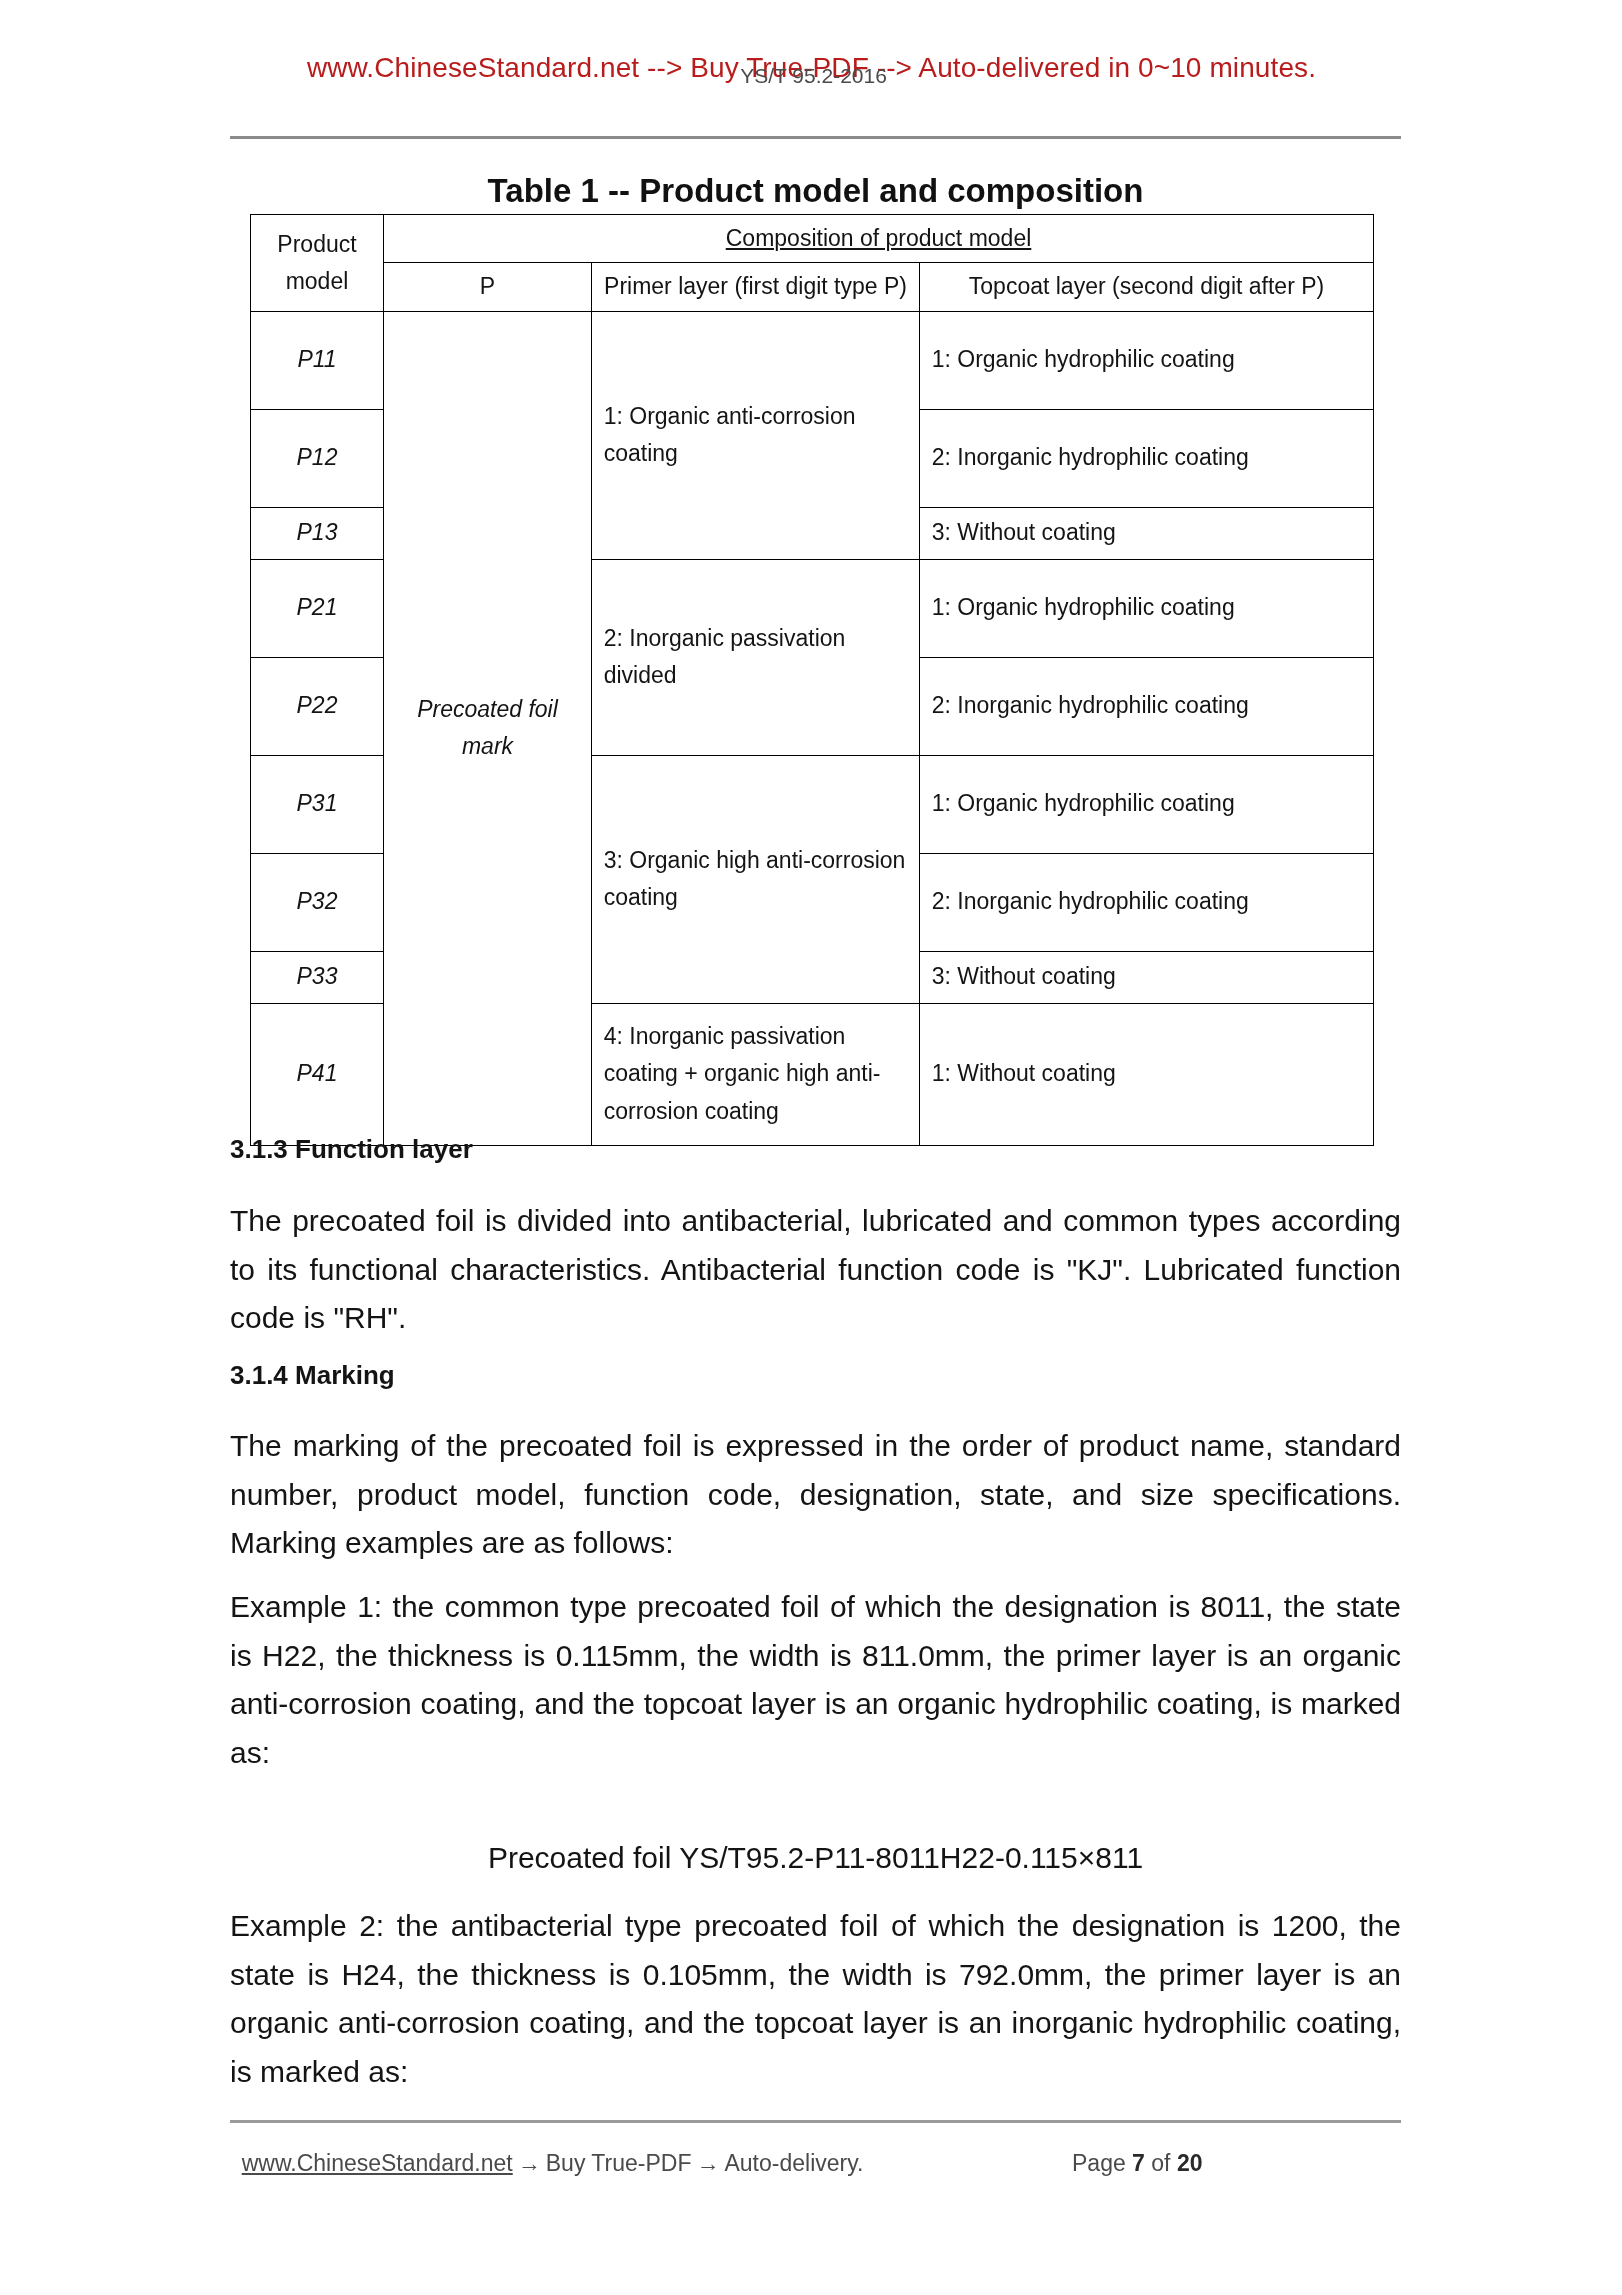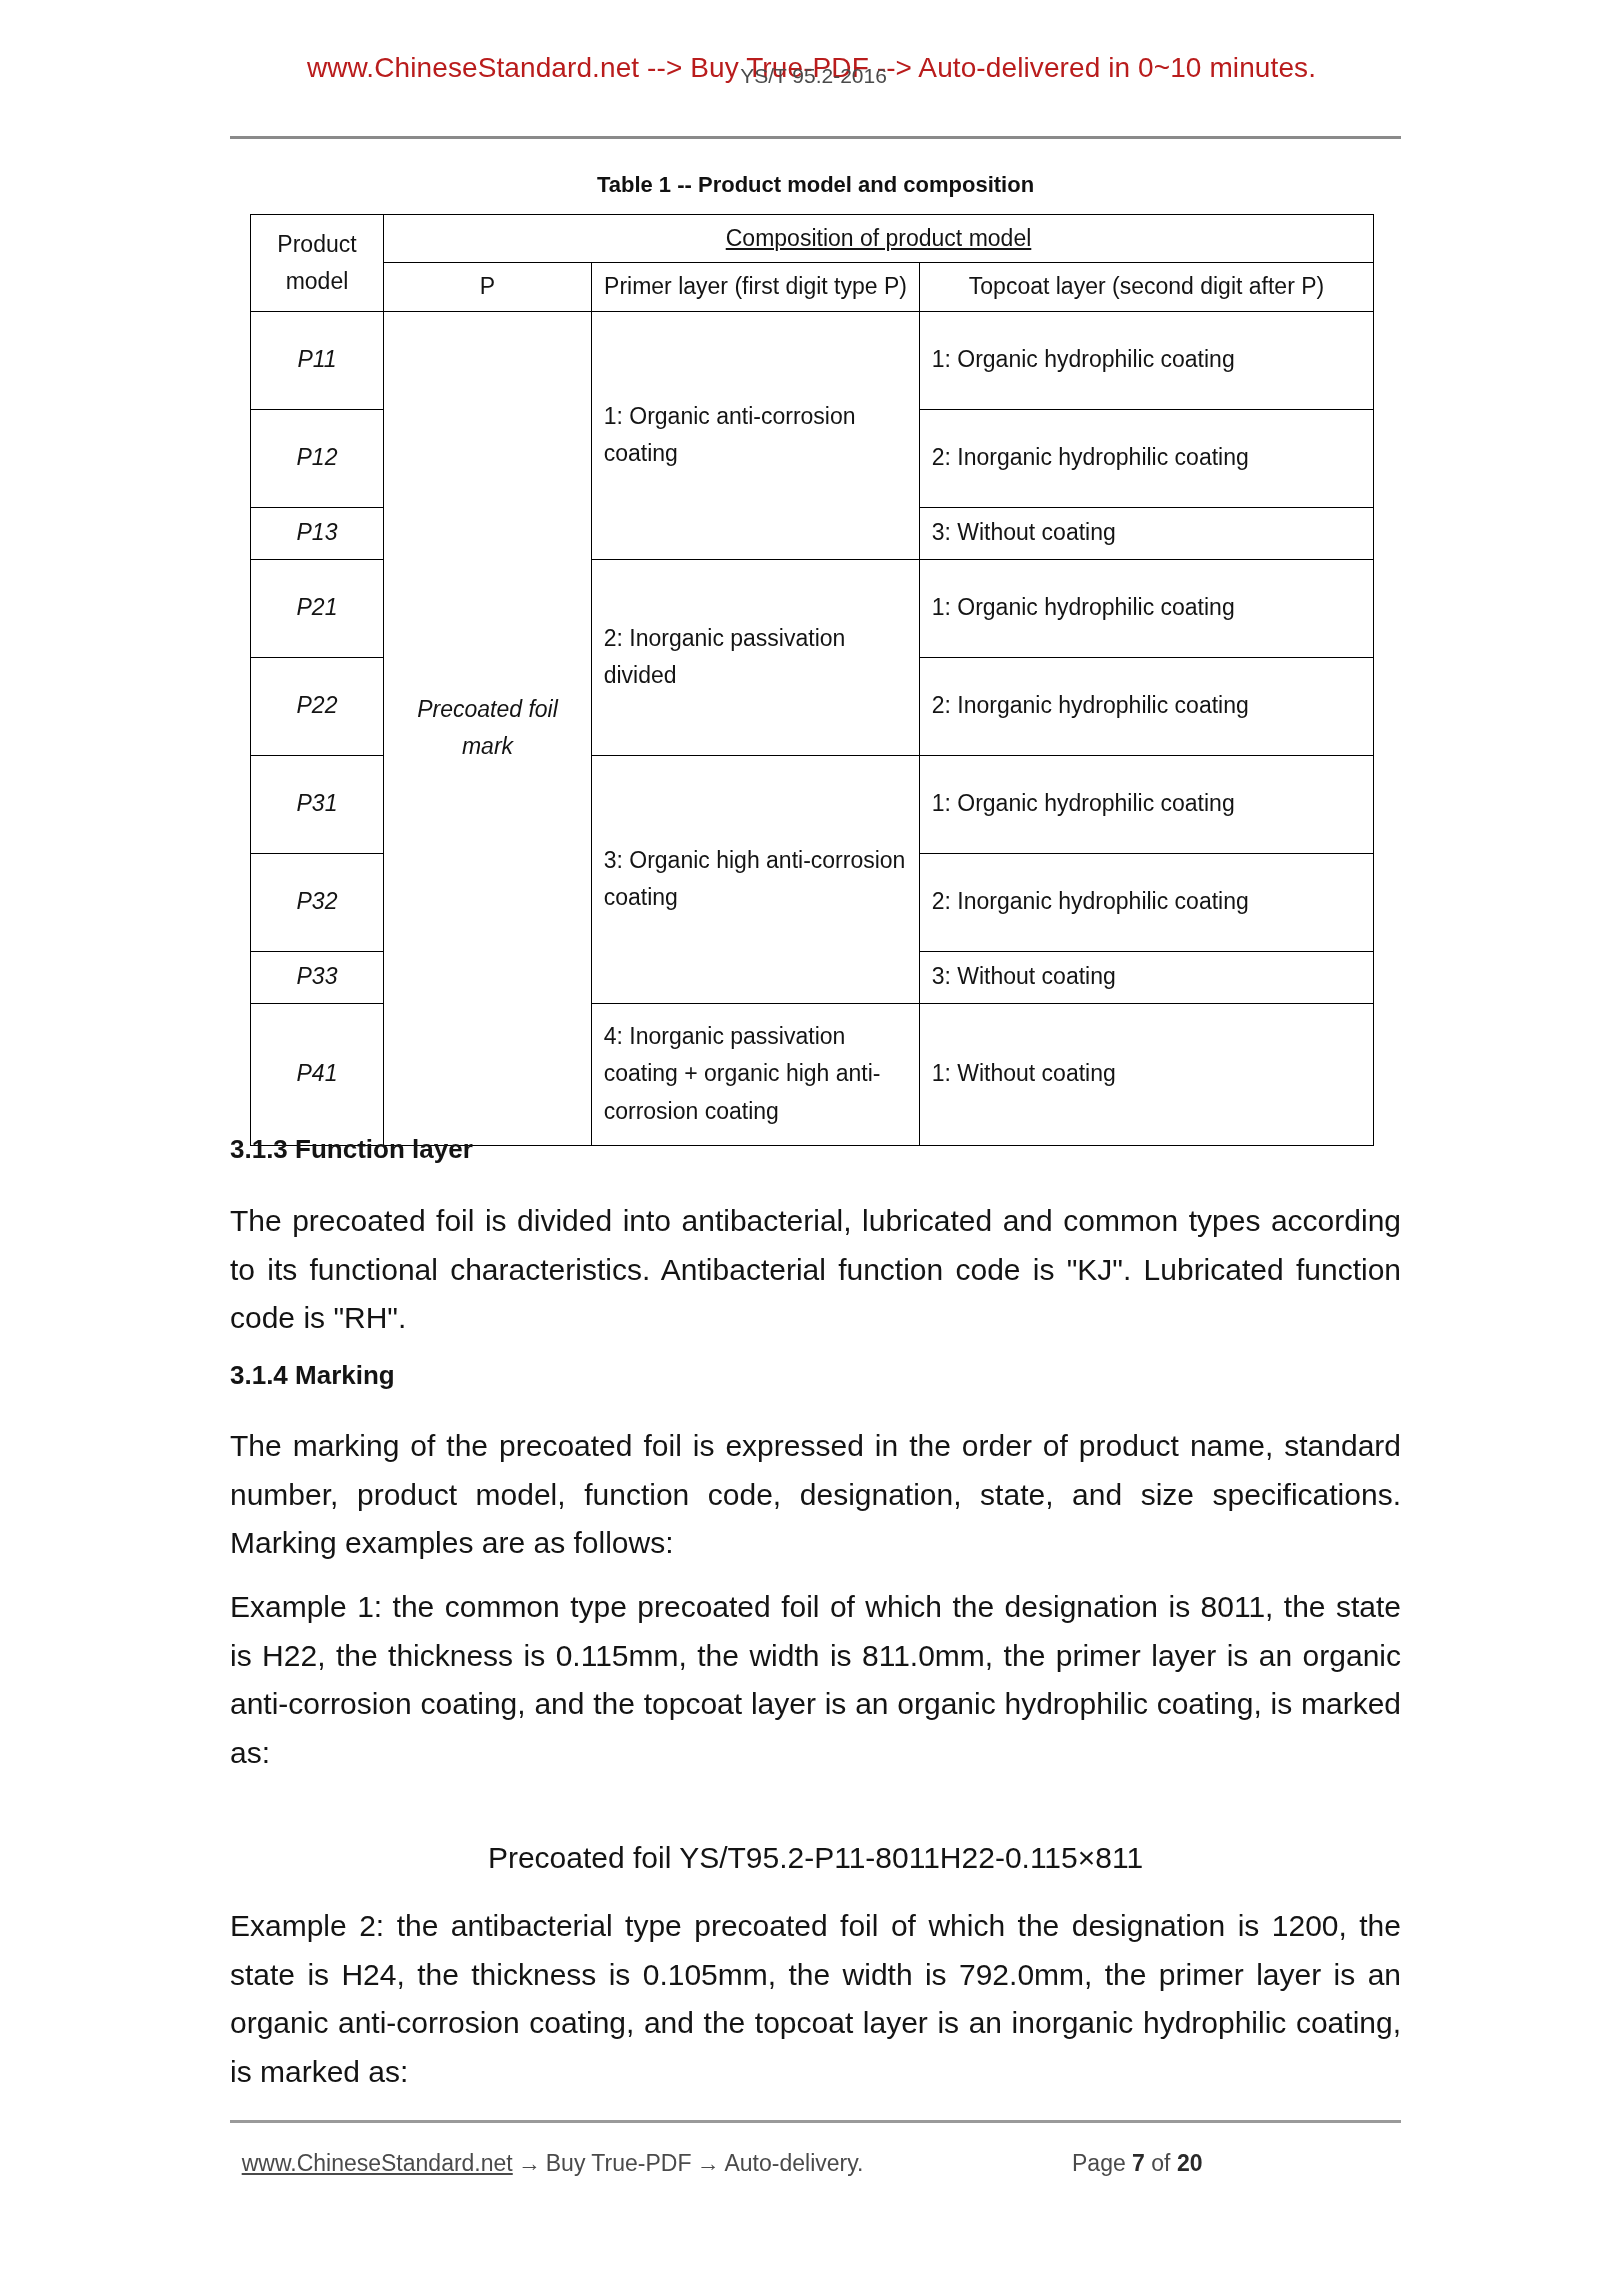"Table 1 -- Product model" .table-caption { font-size: 22px -> 33px }
